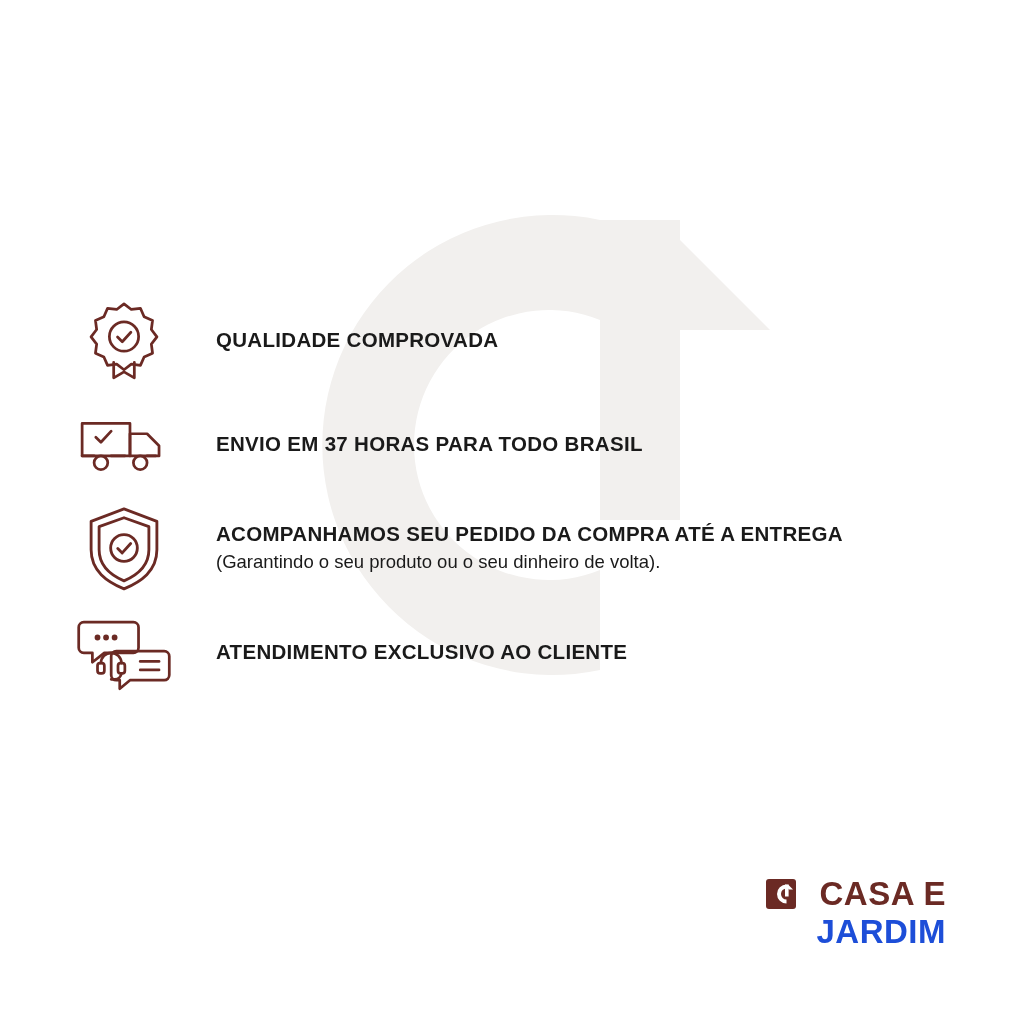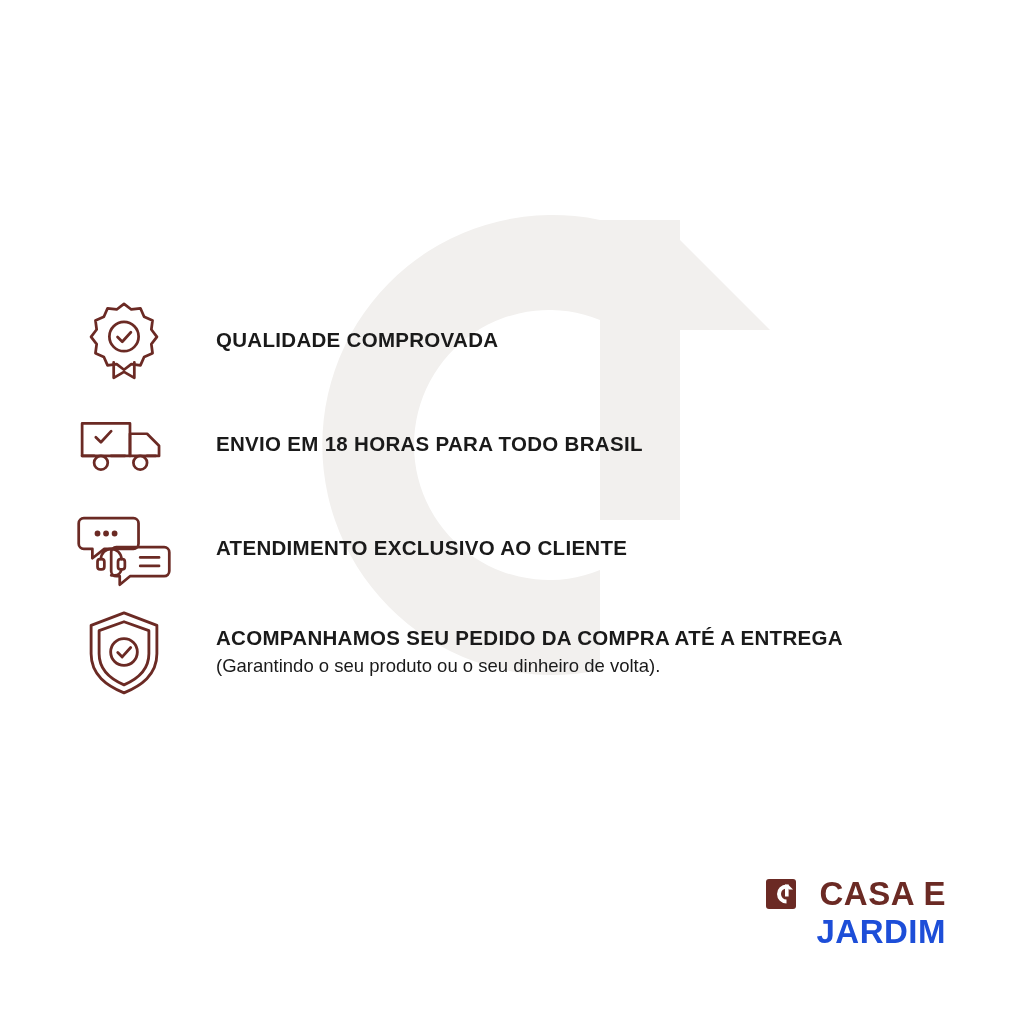"ENVIO EM 18 HORAS PARA" div.benefit-title { text: 18 -> 37 }
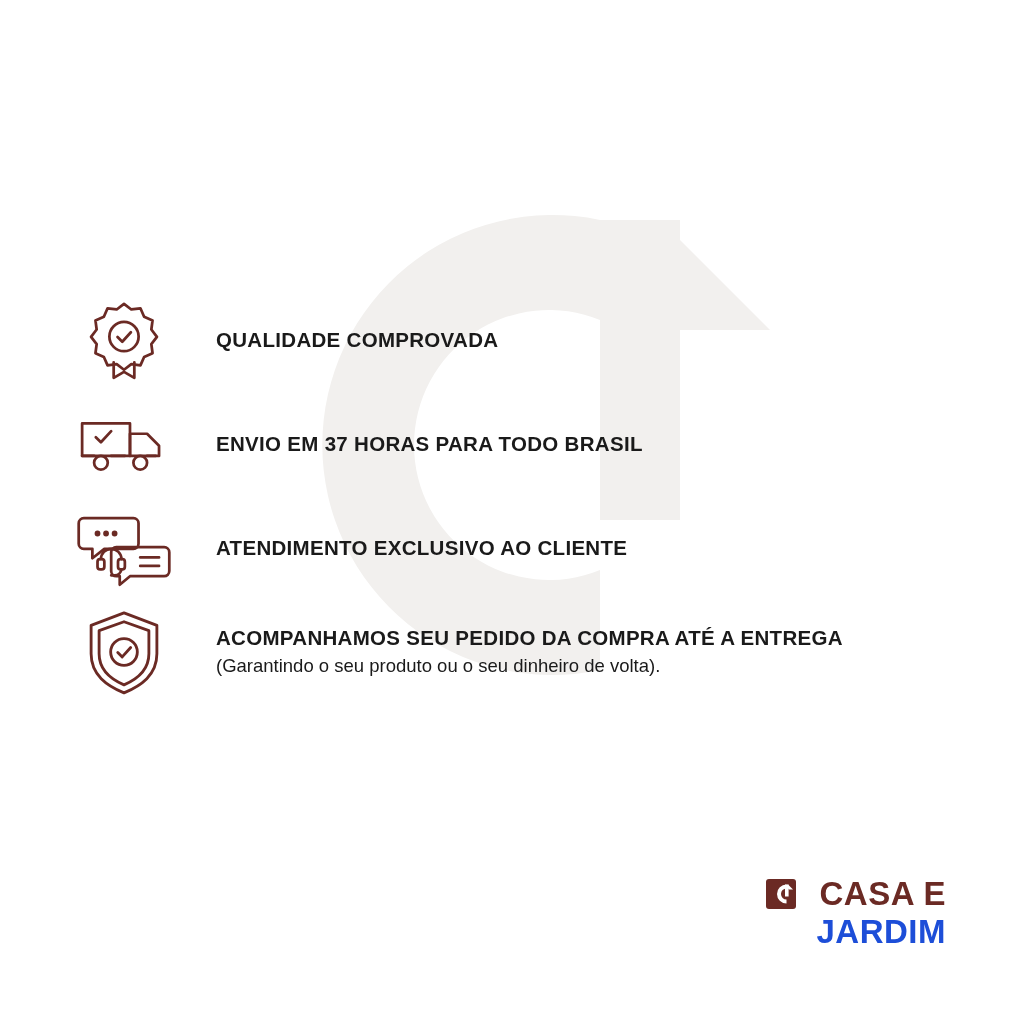"ATENDIMENTO EXCLUSIVO AO CLIENTE" div.benefit-row { order: before "ACOMPANHAMOS SEU PEDIDO DA COMPRA" -> after "ACOMPANHAMOS SEU PEDIDO DA COMPRA" }
